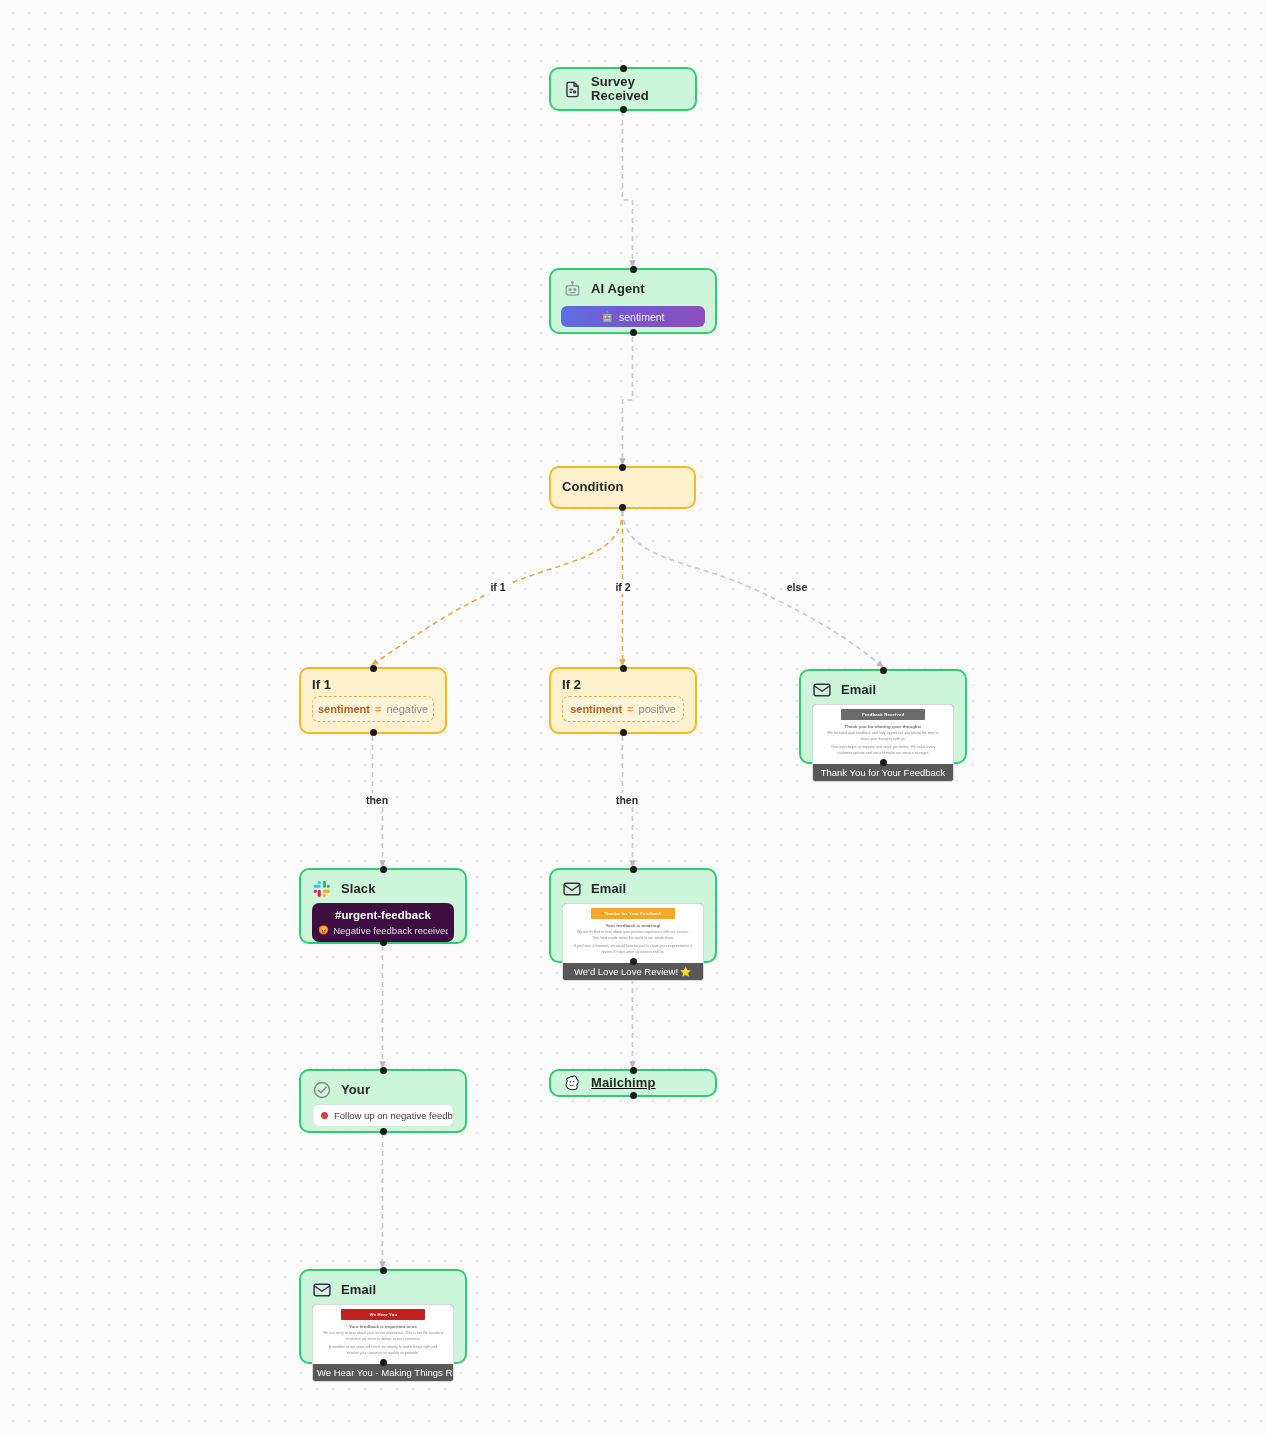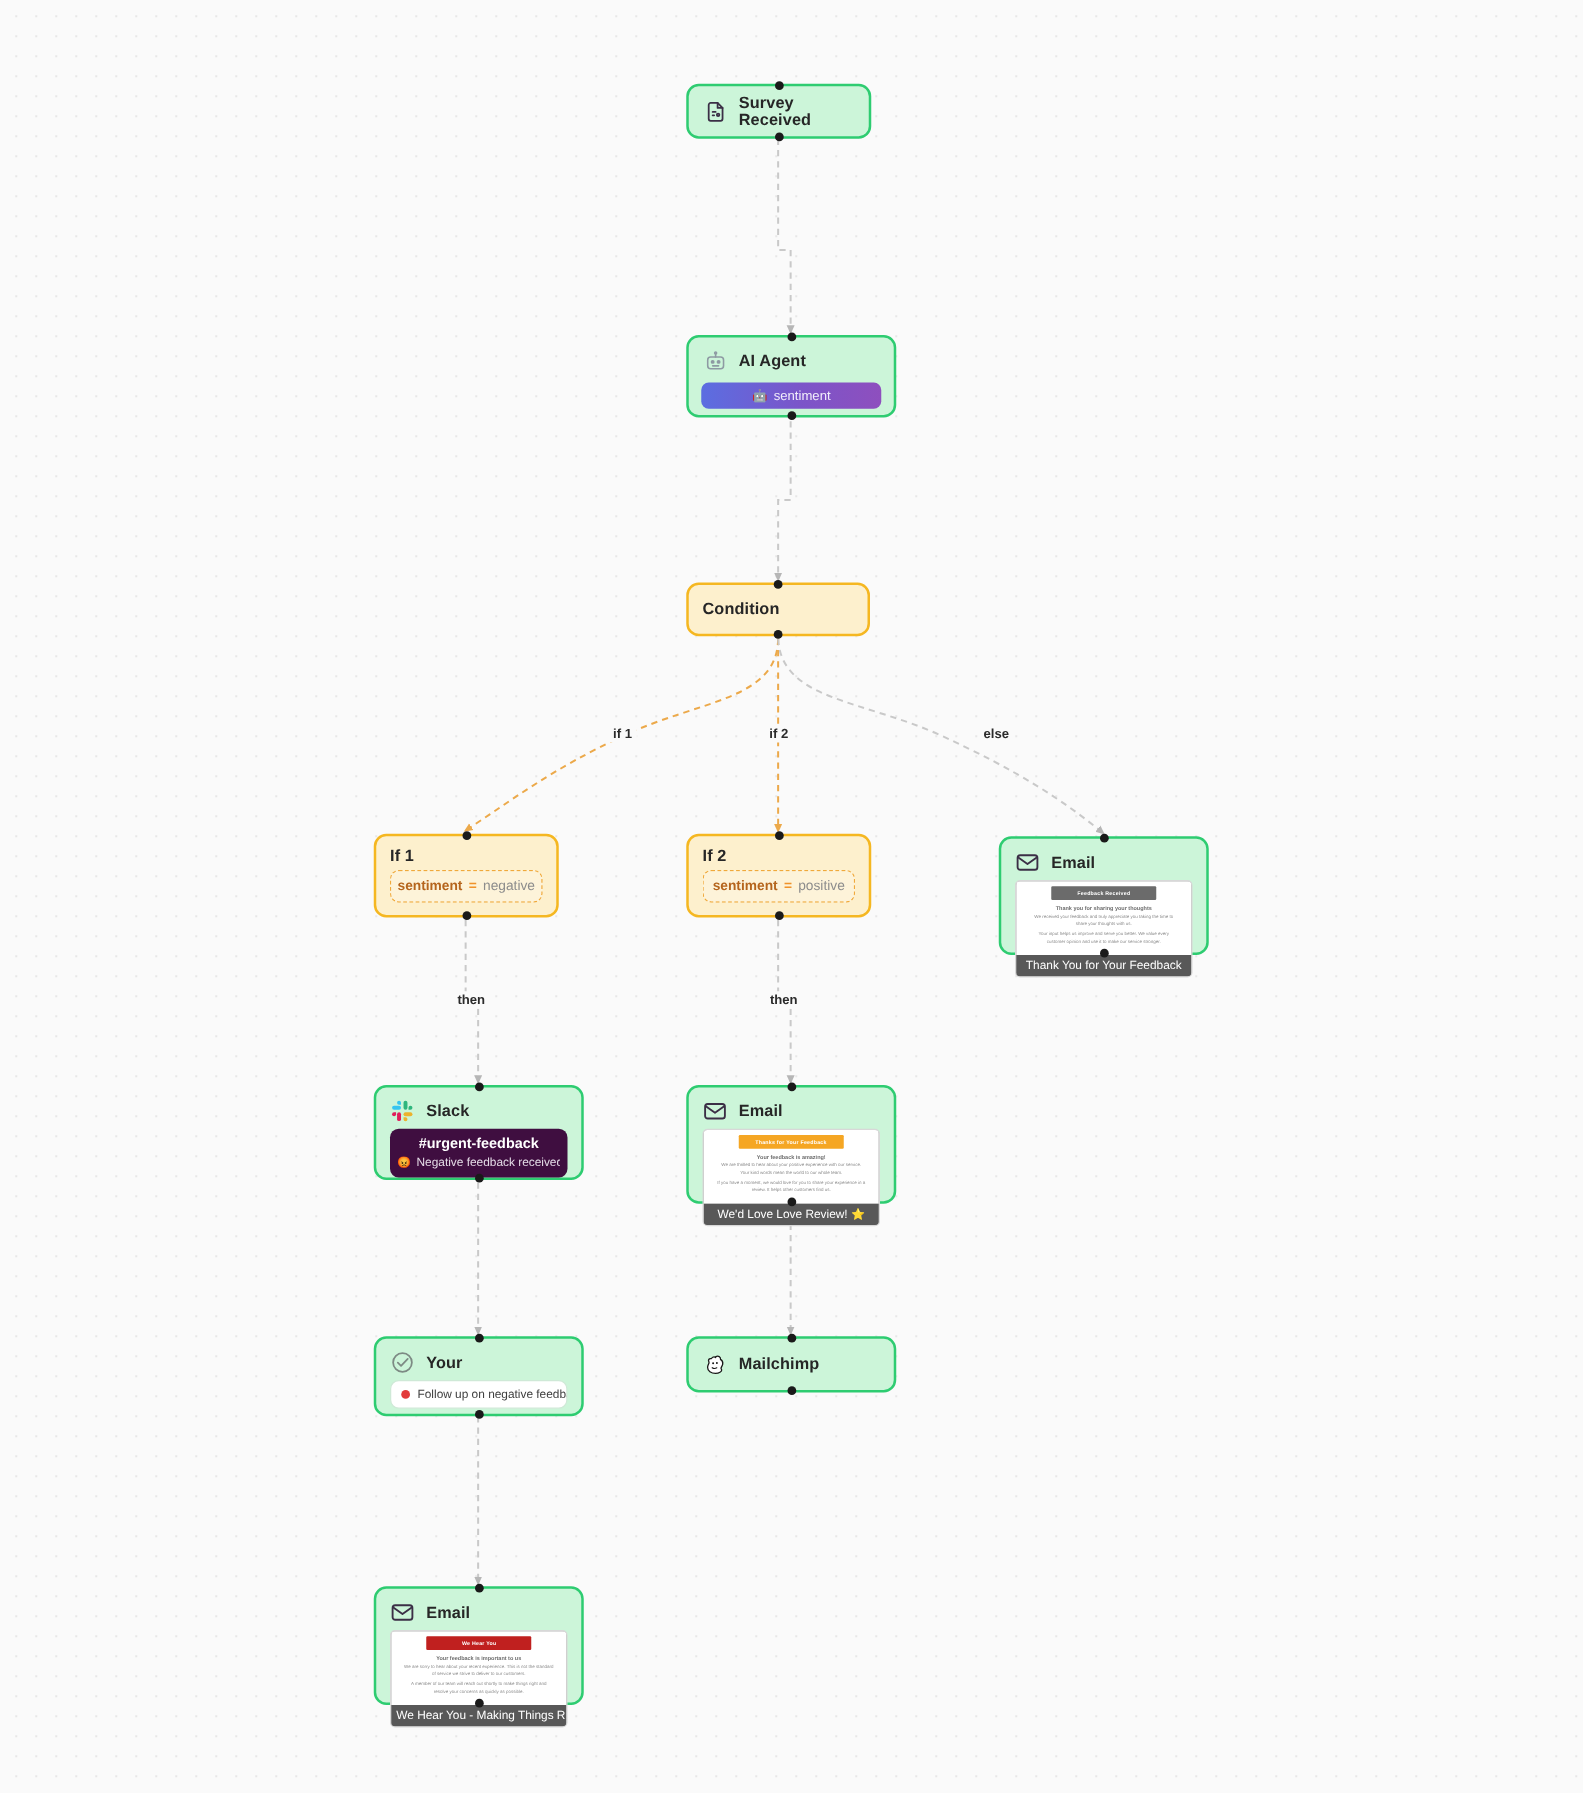"Thank You for Your Feedback" .email-prev { background: #a3a3a3 -> #404040 }
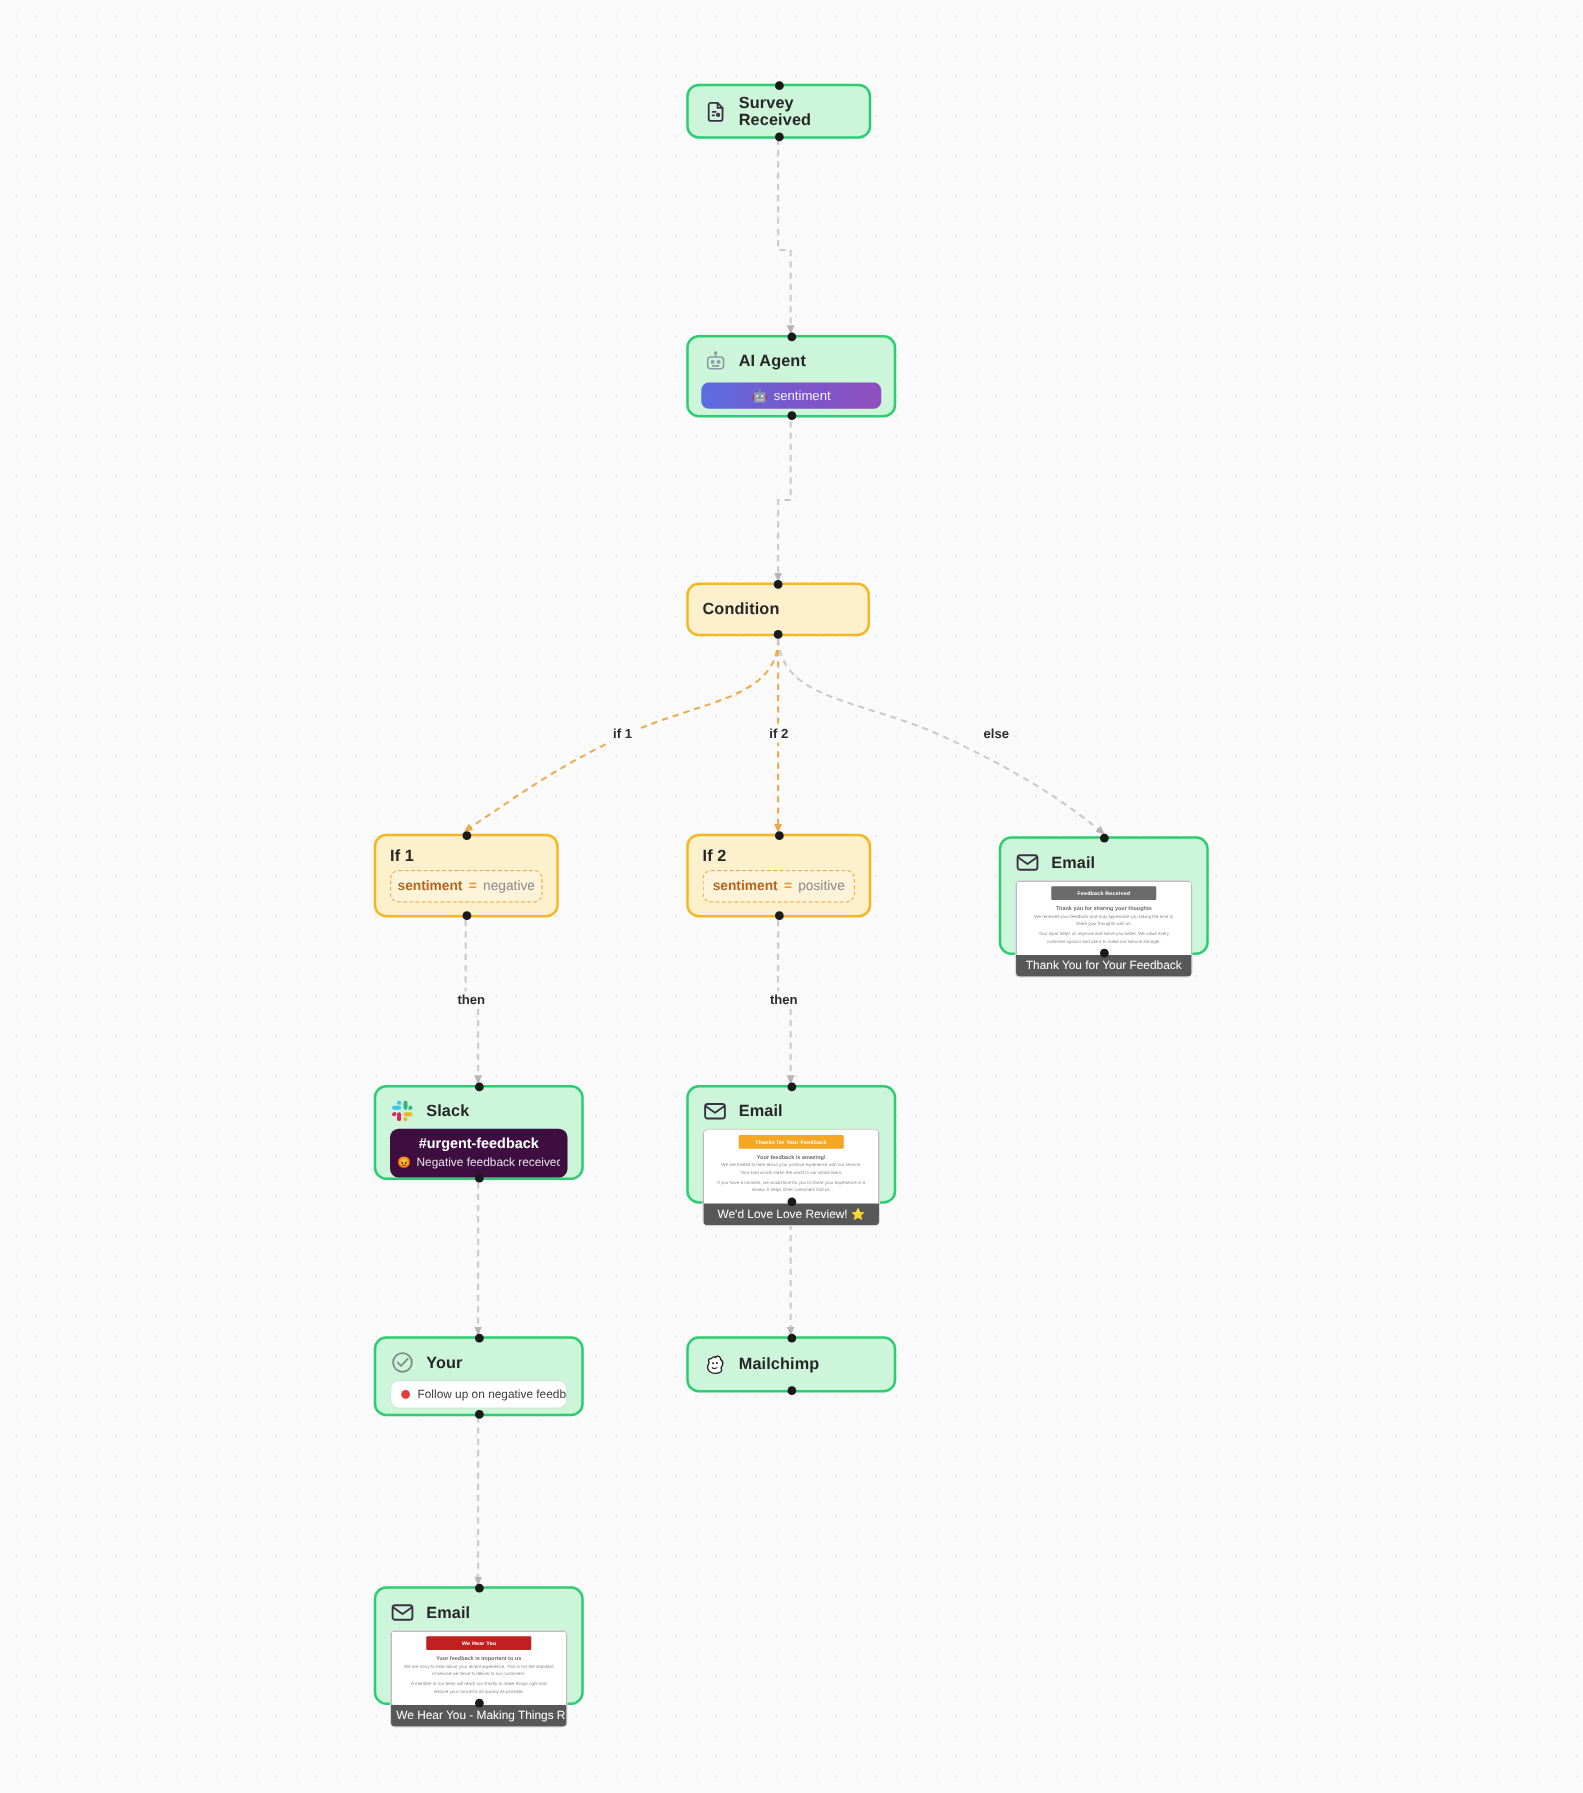"Mailchimp" div.node { height: 45px -> 28px; text-decoration: none -> underline }
